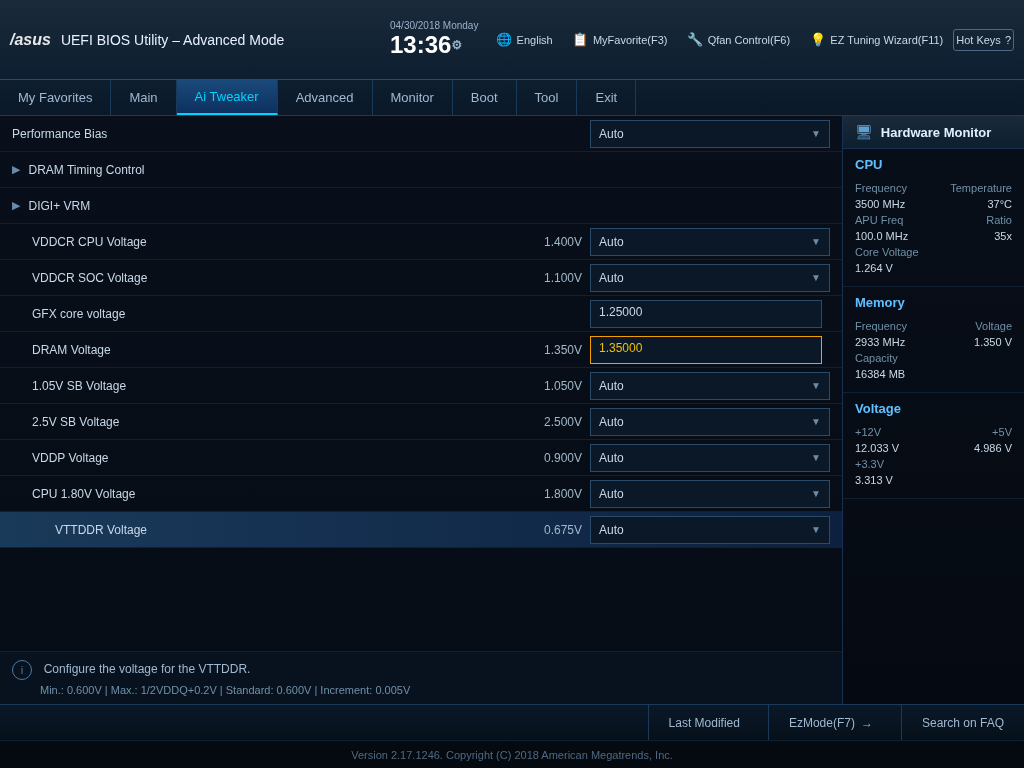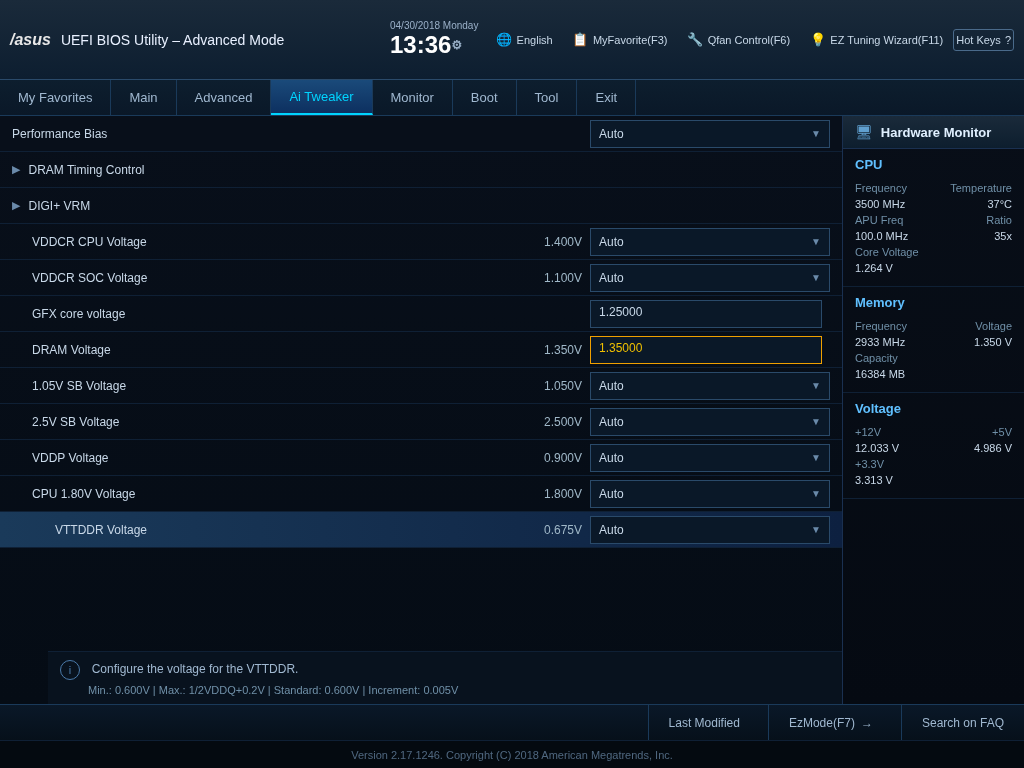"Advanced" div.nav-item { order: before "Ai Tweaker" -> after "Ai Tweaker" }
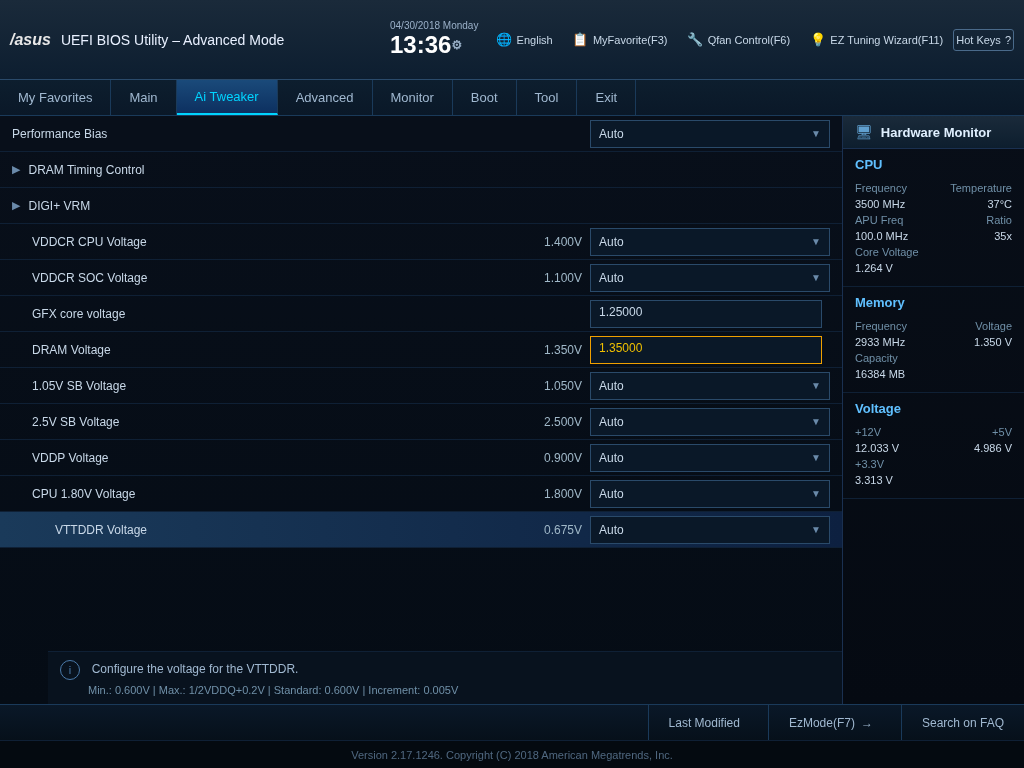"i Configure the voltage for" .info-bar { margin-left: 48px -> none }
